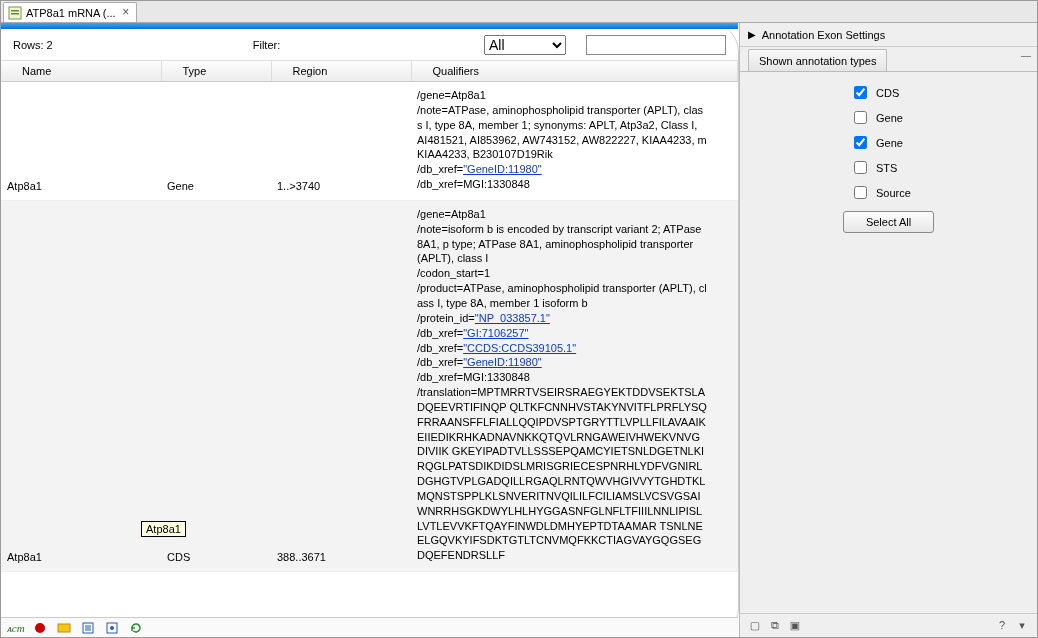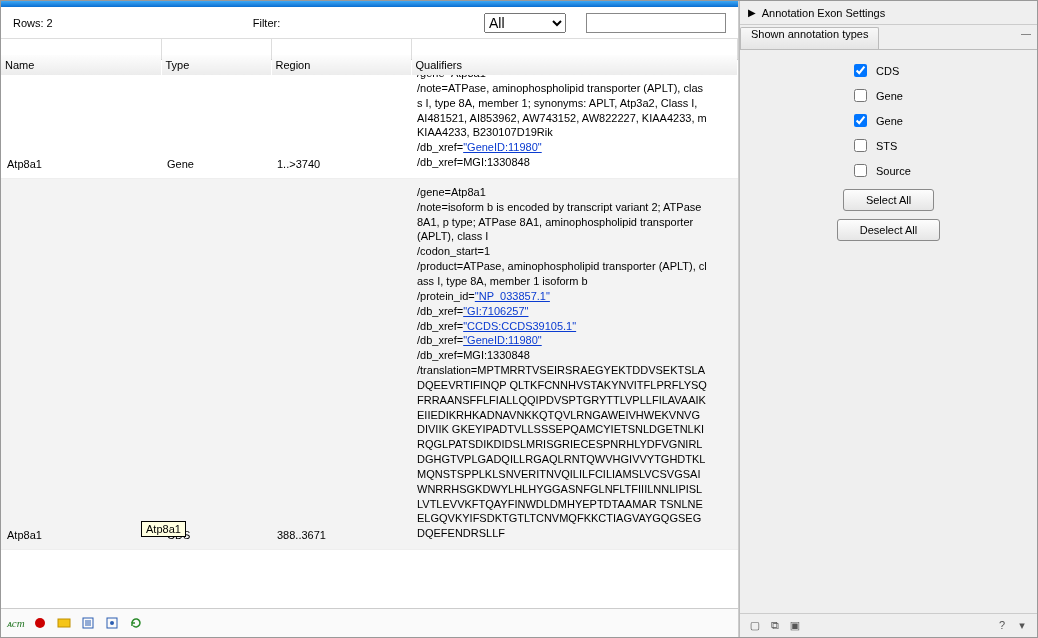"ATP8a1 mRNA (..." div.tab-strip { html: none -> <div> <div> <span> <svg> <rect></rect> <rect></rect> <rect></rect> </svg> </span> <span>ATP8a1 mRNA (...</span> <span>×</span> </div> </div> }
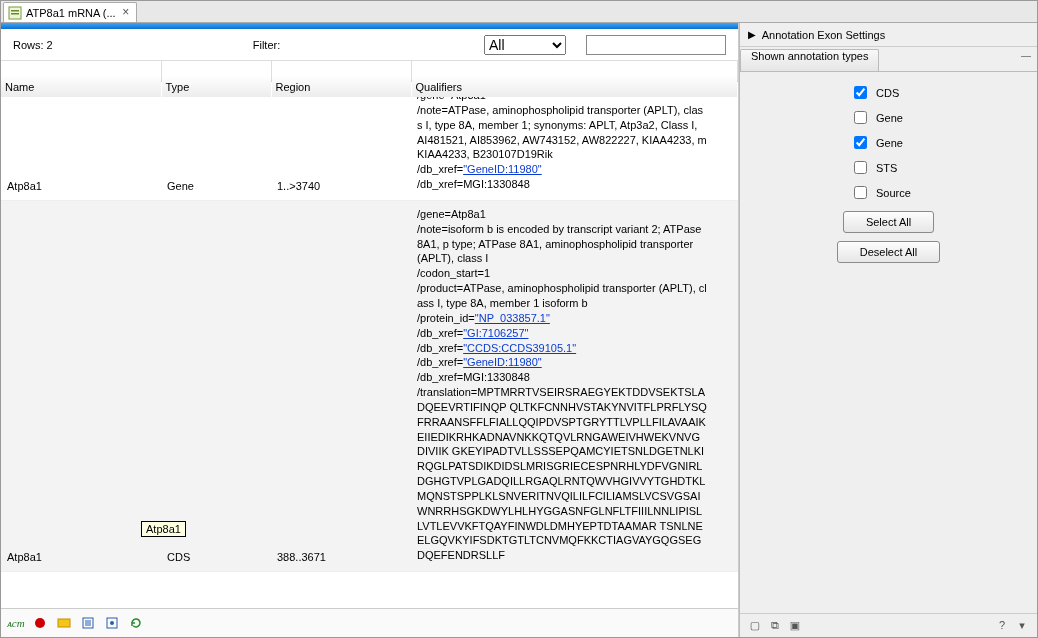"Rows: 2" .left { border-radius: none -> 29px }
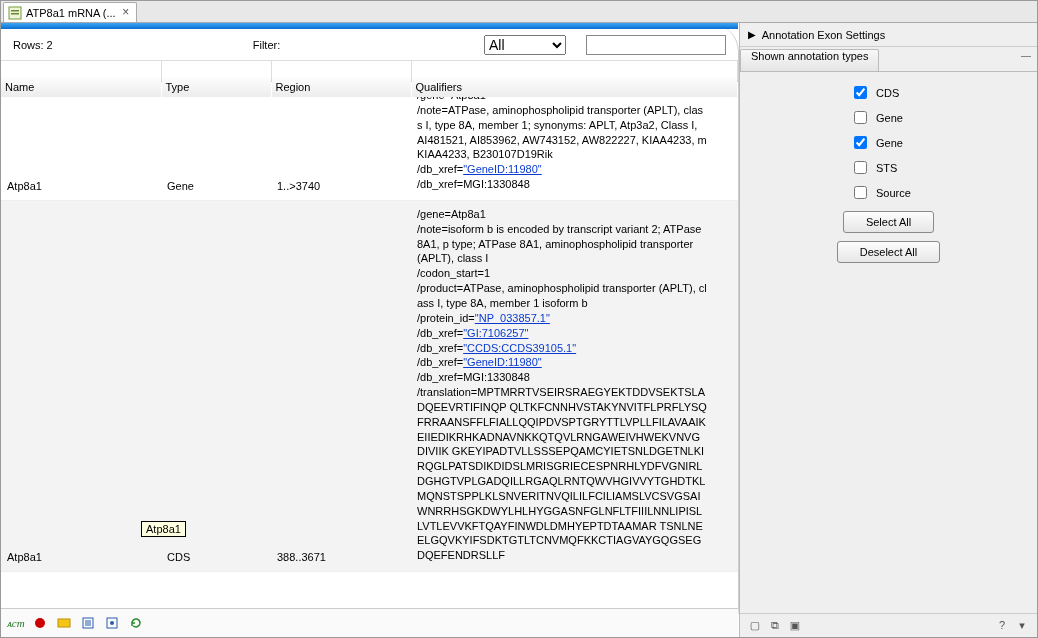"Shown annotation types" .right-tab { align-items: none -> center; margin: 2px 0 0 0 -> 2px 0 0 8px }
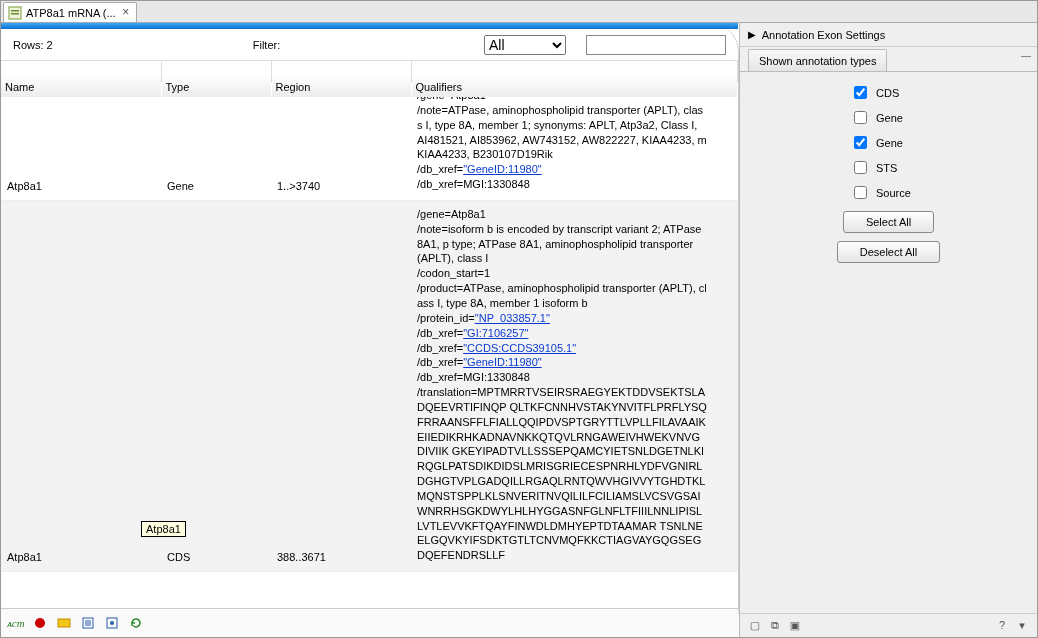"Name" table.annot th { padding: 4px 4px -> 4px 21px; top: 16px -> 0 }
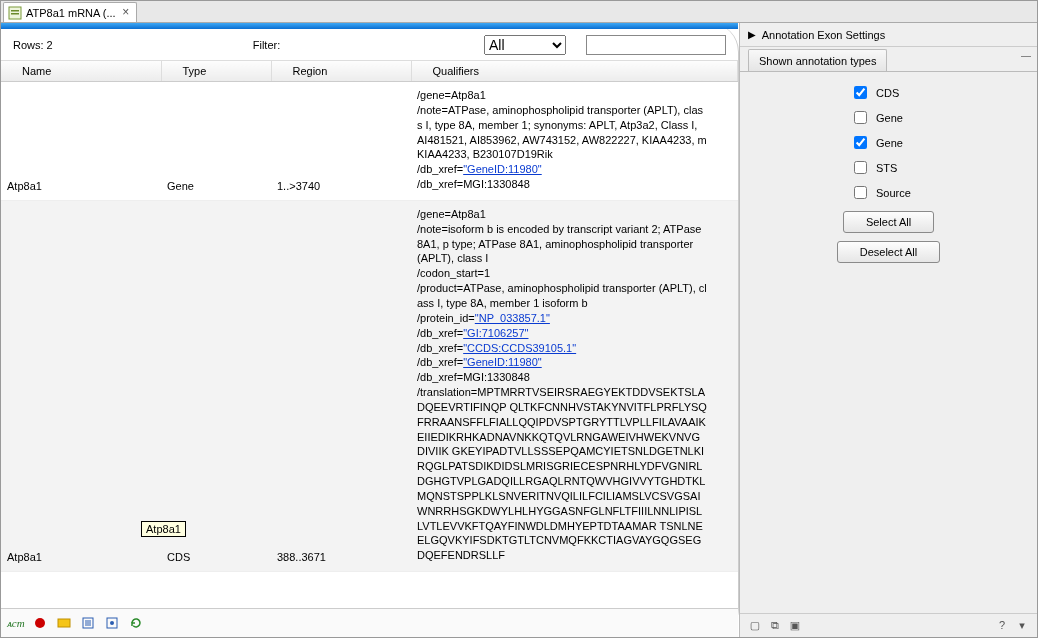"Deselect All" div.btn-row { html: <div> <button>Deselect All</button> </div> -> none }
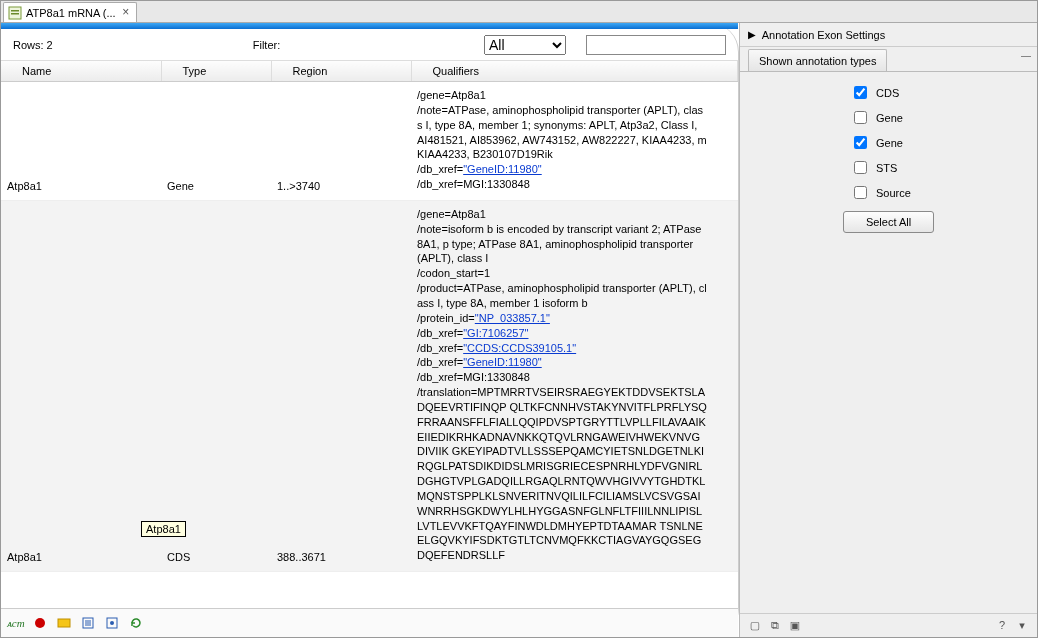"ᴀcт" .status-bar { height: 29px -> 20px }
